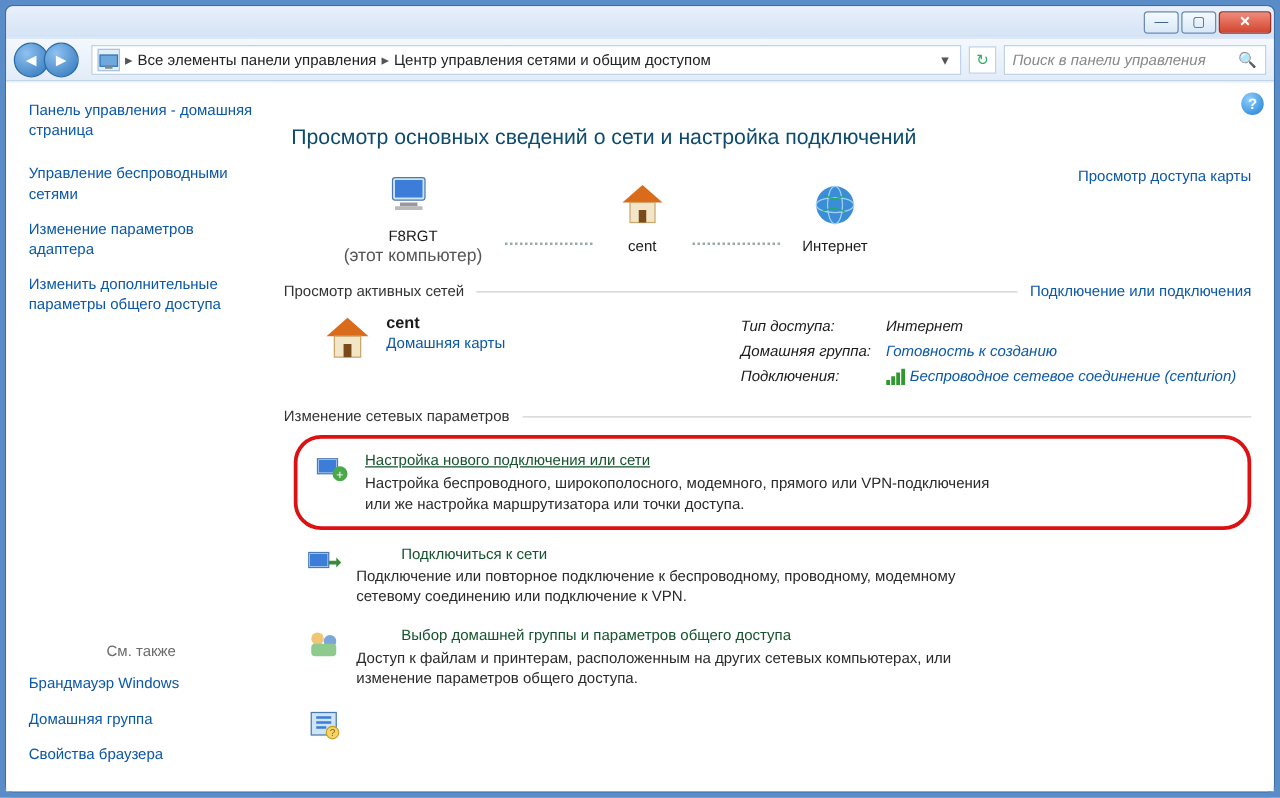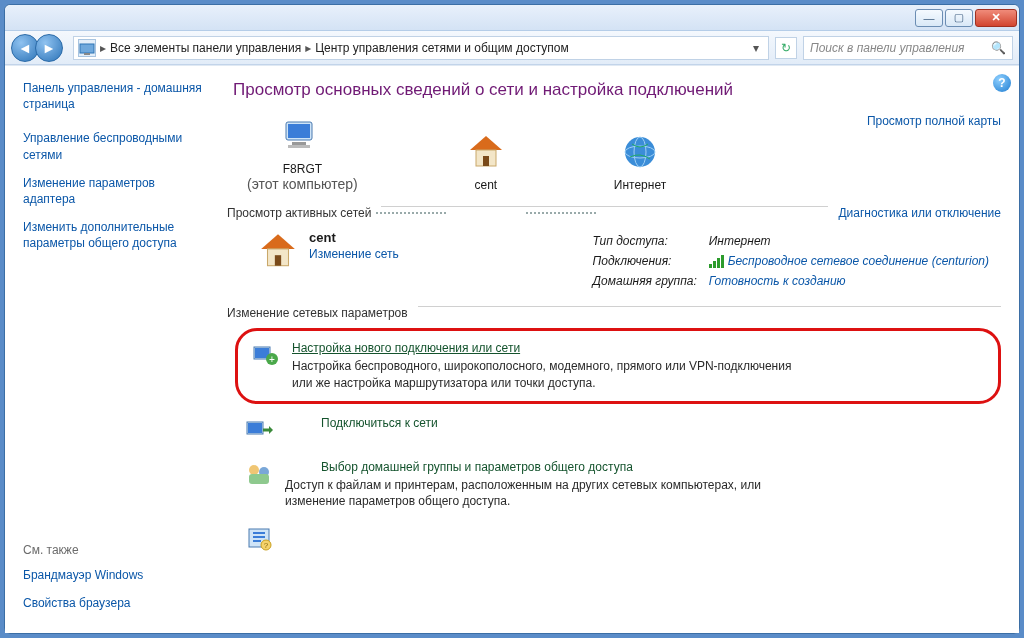"Просмотр основных сведений о сети" h1.heading { color: #701a75 -> #0c4a6e; margin: 0 0 14px 6px -> 20px 0 14px 6px }
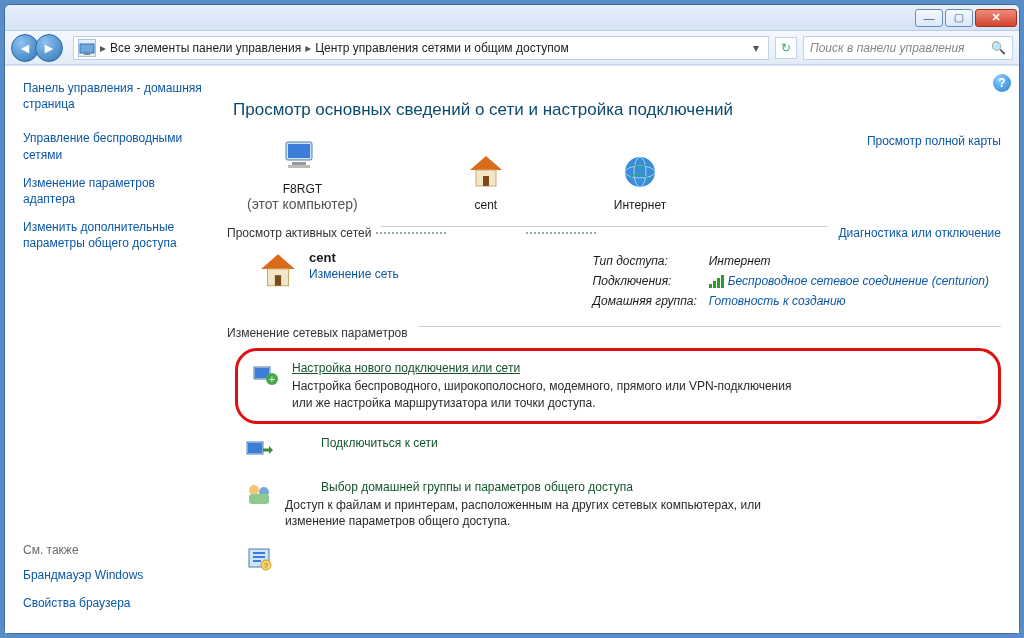"Просмотр полной карты" a.view-full { text: полной -> доступа }
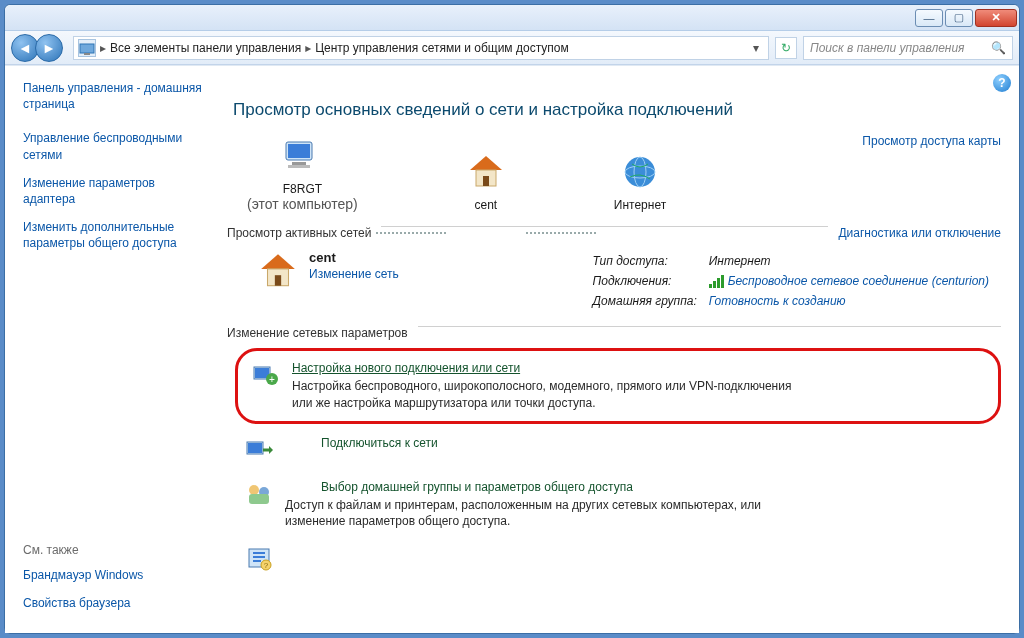"F8RGT" .netmap { align-items: flex-end -> center; margin-left: 20px -> 48px }
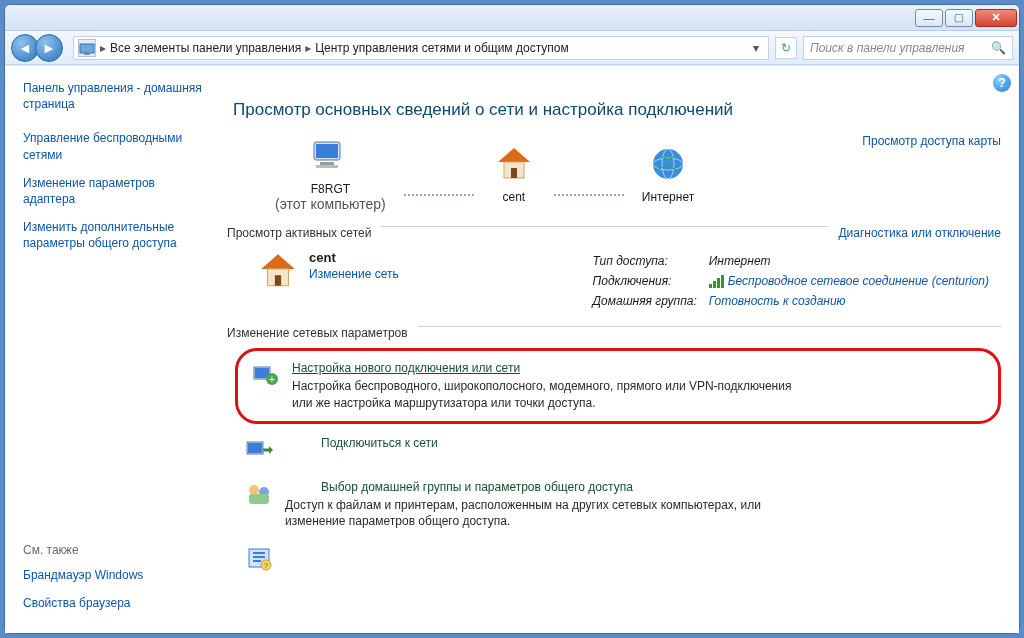"Просмотр активных сетей" .sec-head { align-items: flex-start -> center }
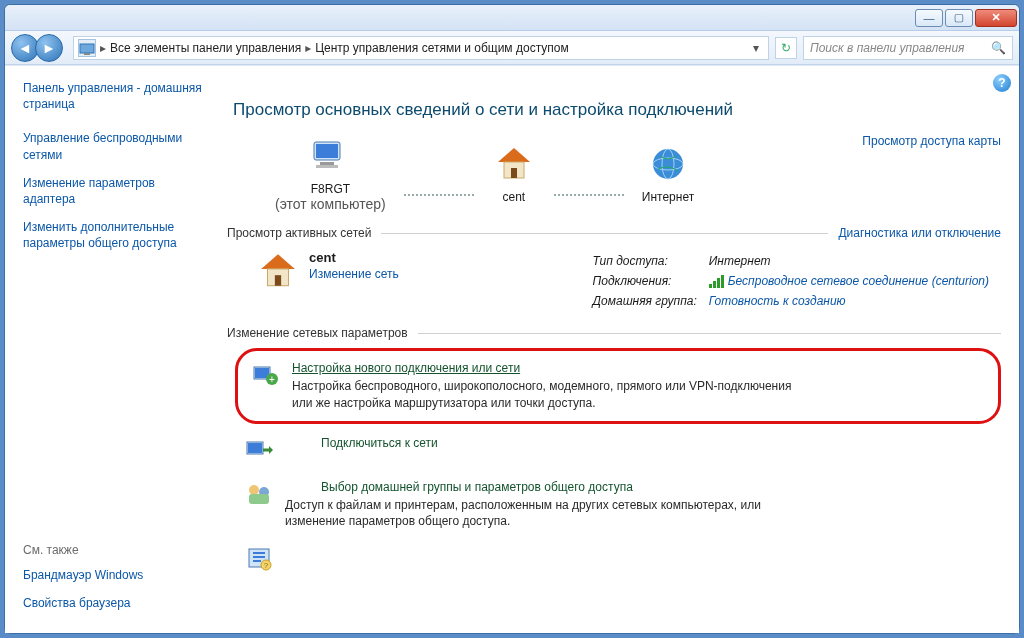"Диагностика или отключение" a { text: Диагностика или отключение -> Подключение или подключения }
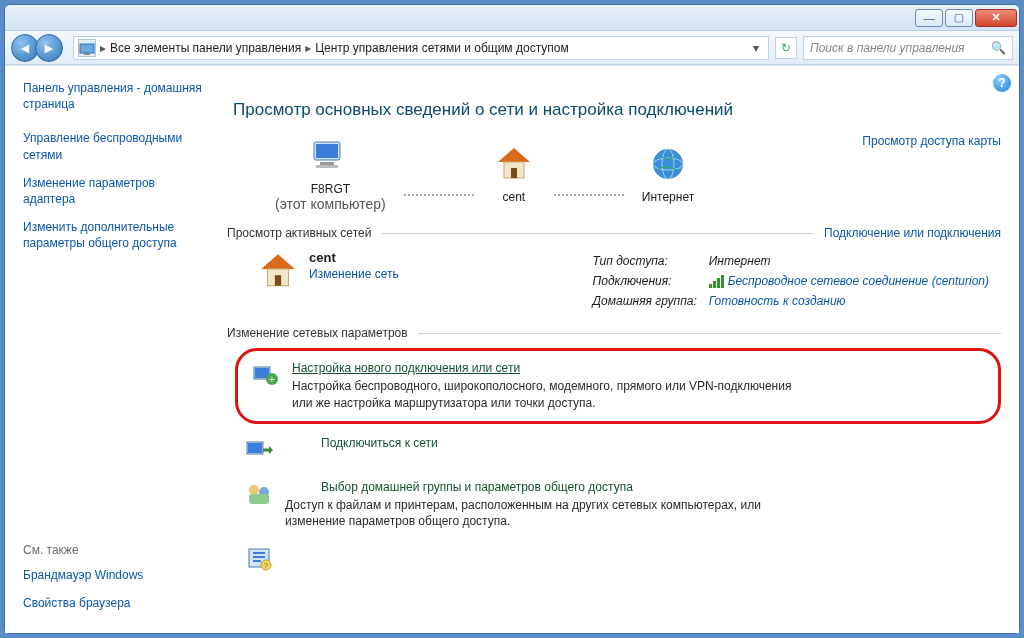"Изменение сеть" a.an-type { text: Изменение сеть -> Домашняя карты }
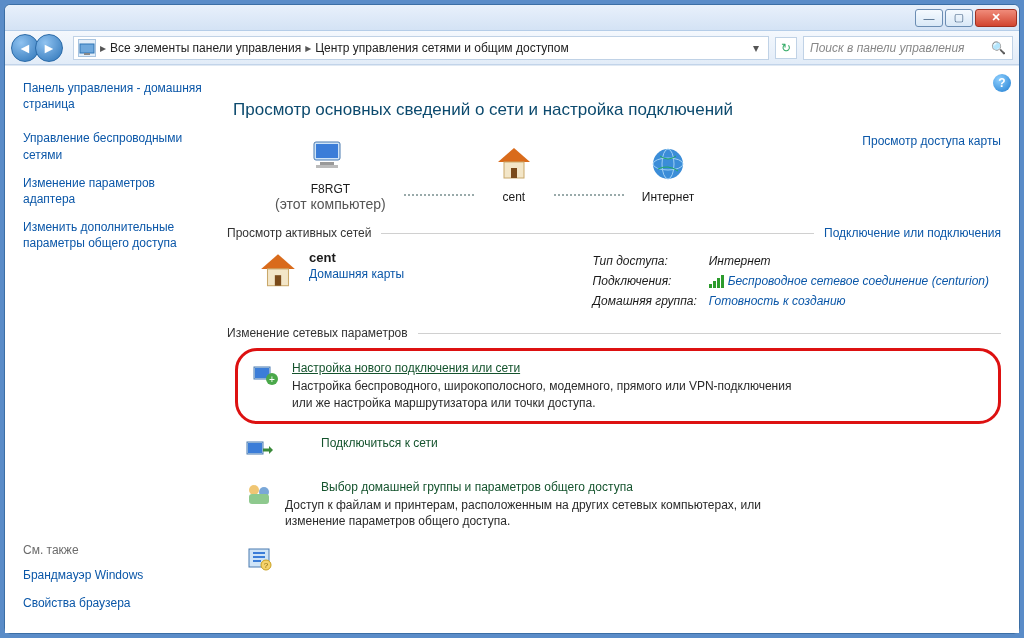"Подключения:" tr { order: before "Домашняя группа:" -> after "Домашняя группа:" }
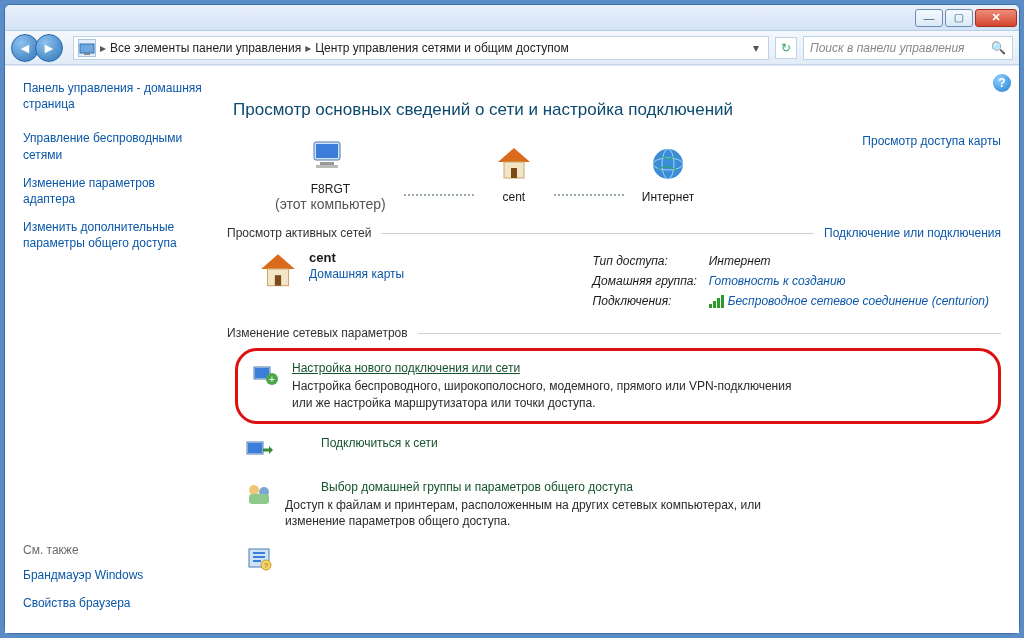"Подключение или повторное подключение к" div.s-desc { html: none -> <div>Подключение или повторное подключение к беспроводному, проводному, модемному сетевому соединению или подключение к VPN.</div> }
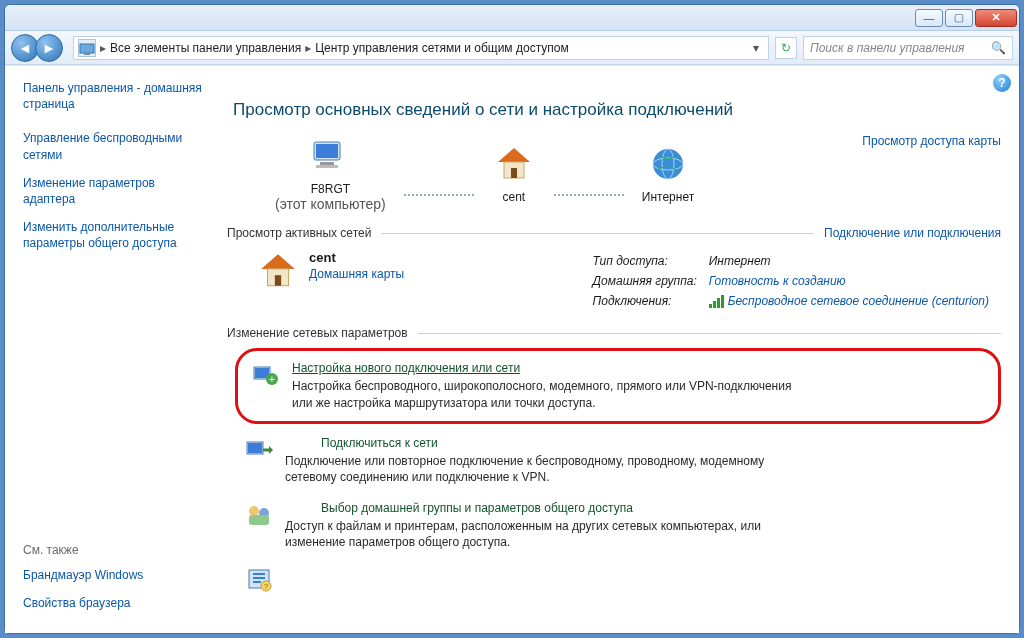"См. также" .sidebar .see-also { text-align: none -> center }
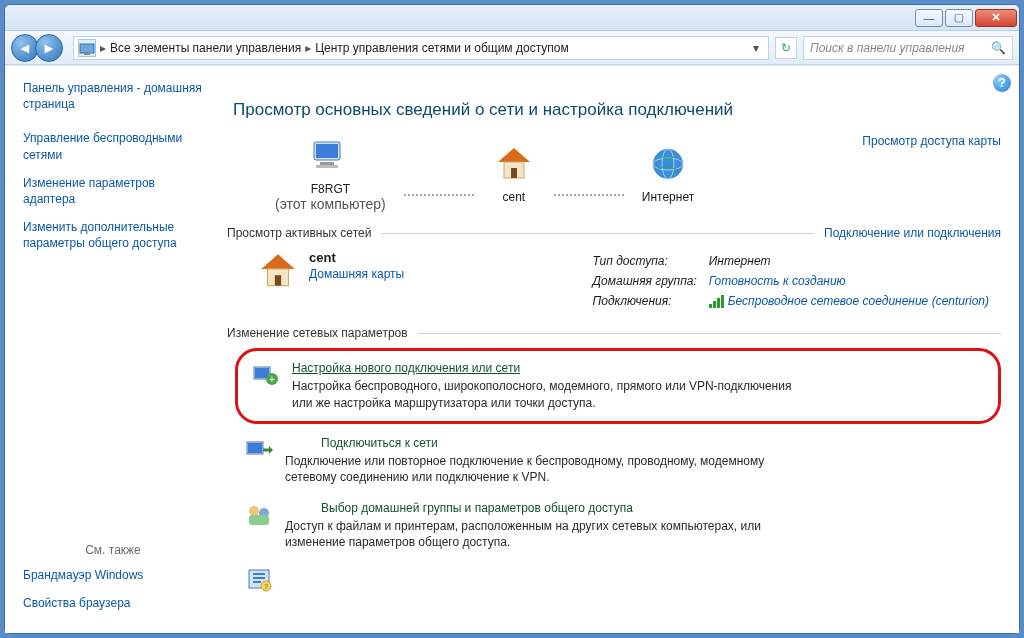"Домашняя группа" a { html: none -> <a>Домашняя группа</a> }
